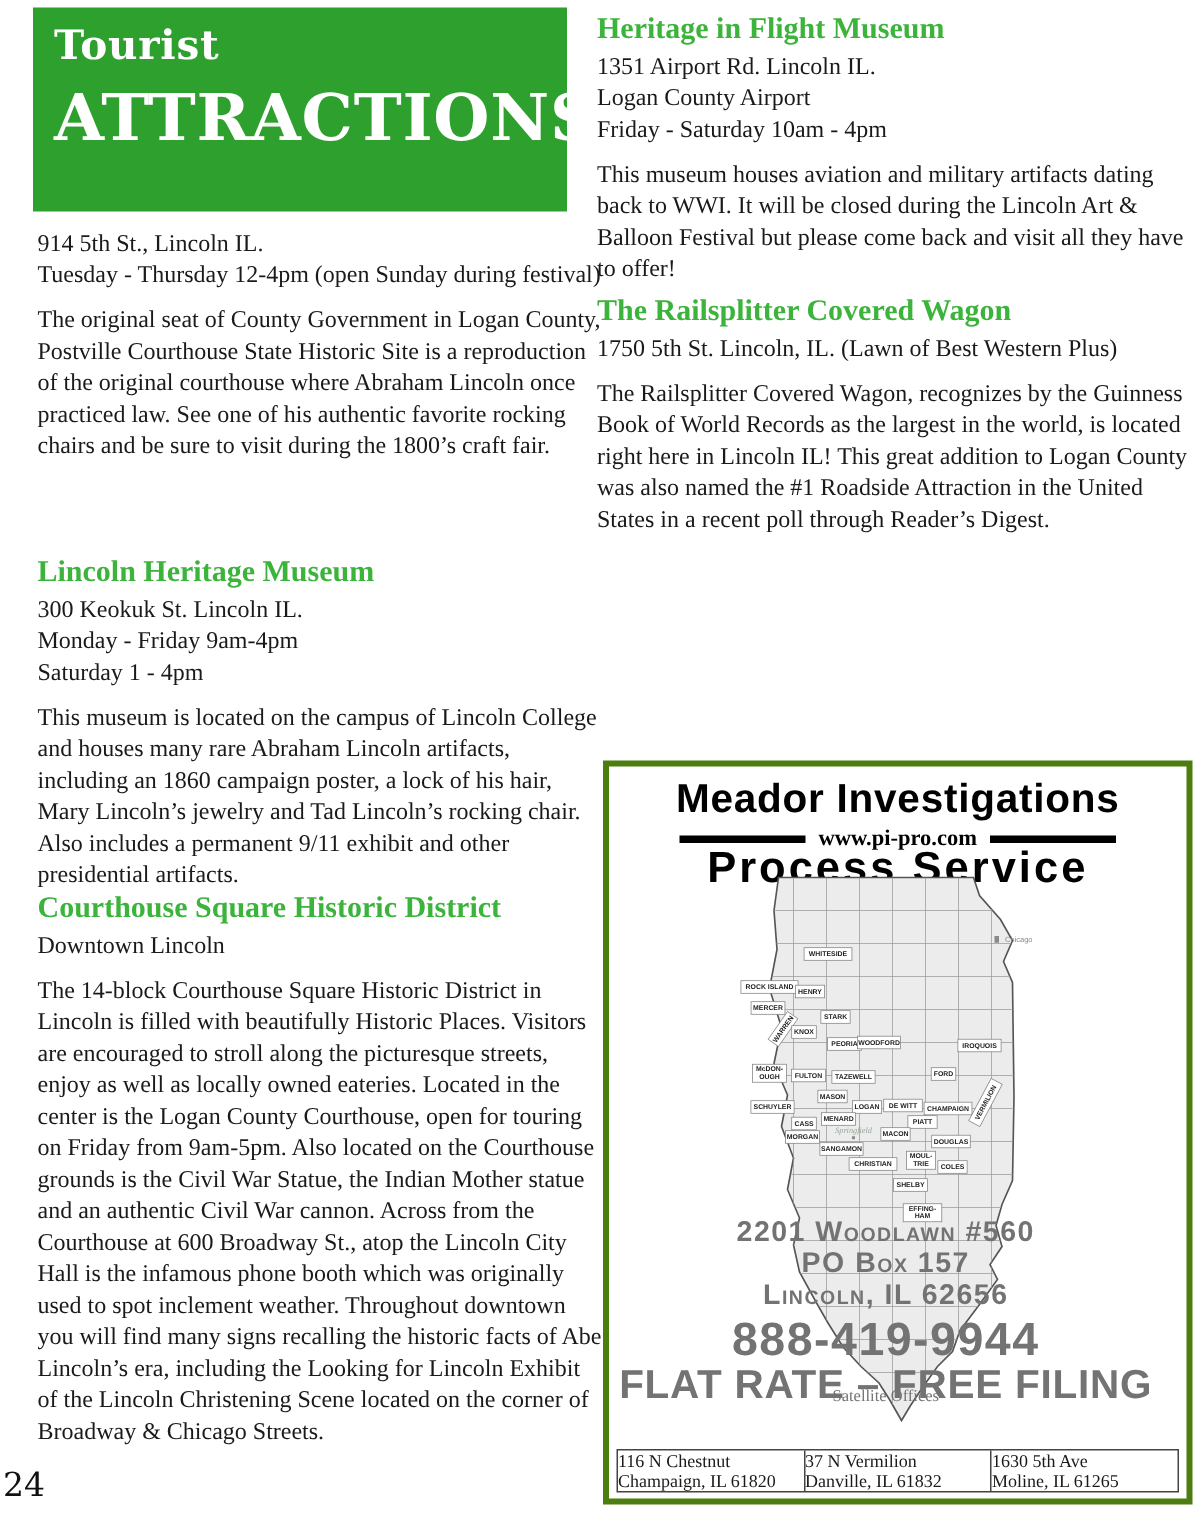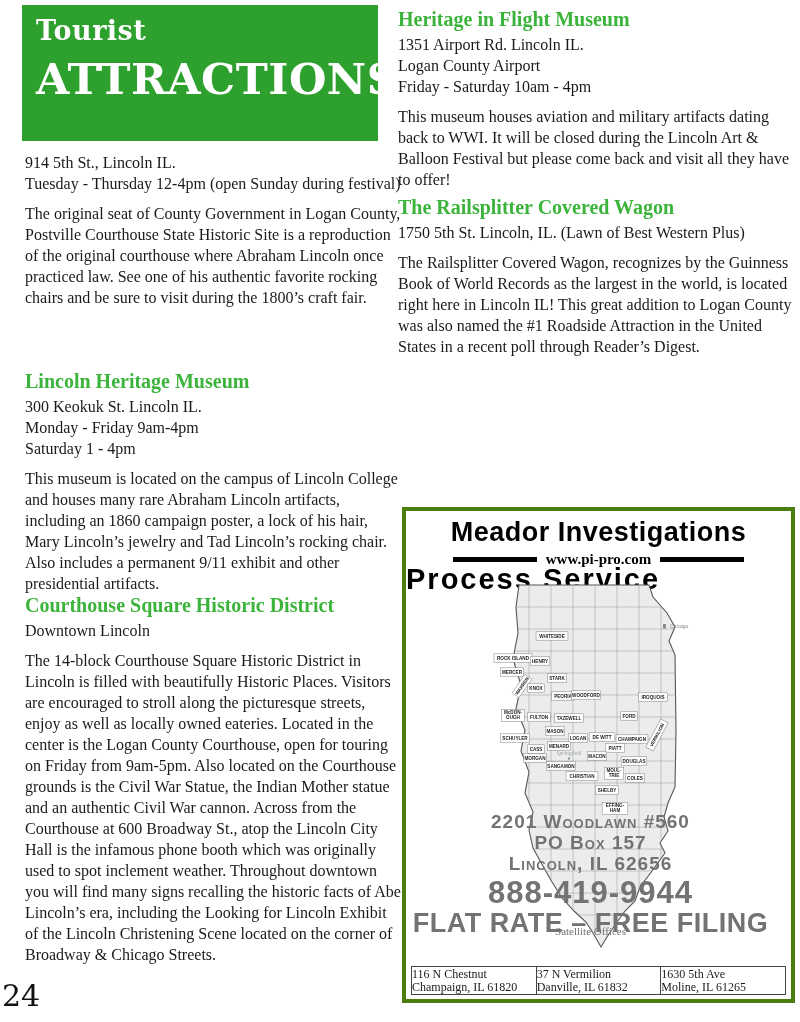"Process Service" .ad-service { text-align: none -> center }
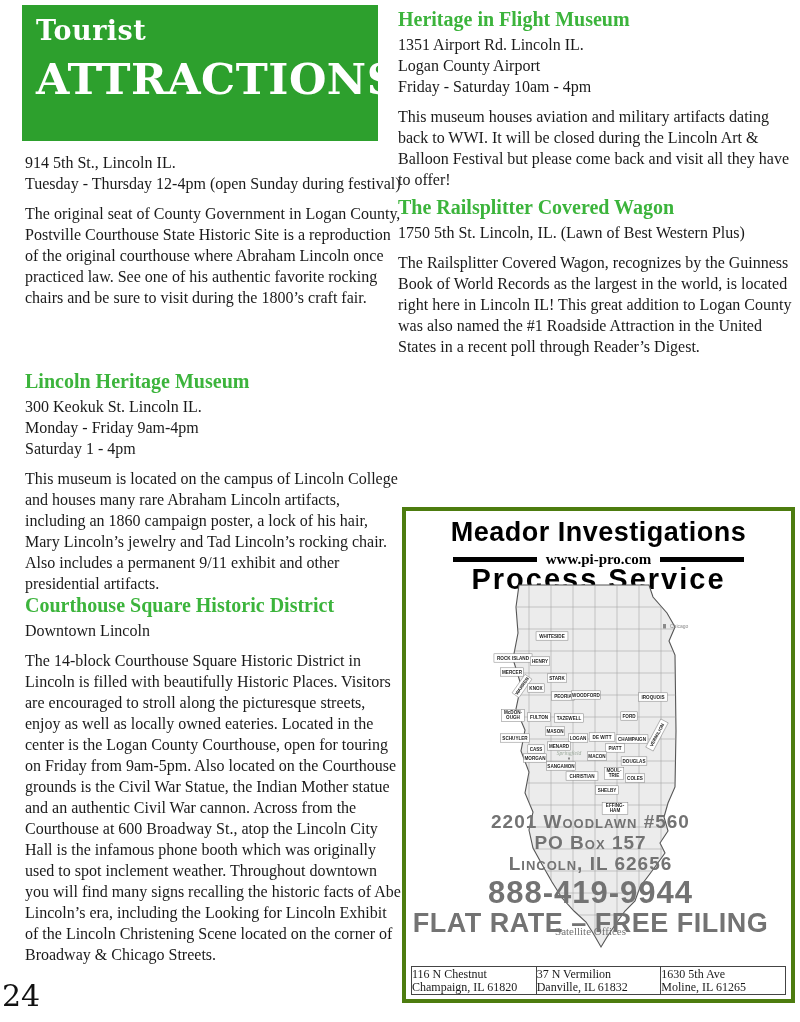"24" .page-number { font-size: 30px -> 22px }
